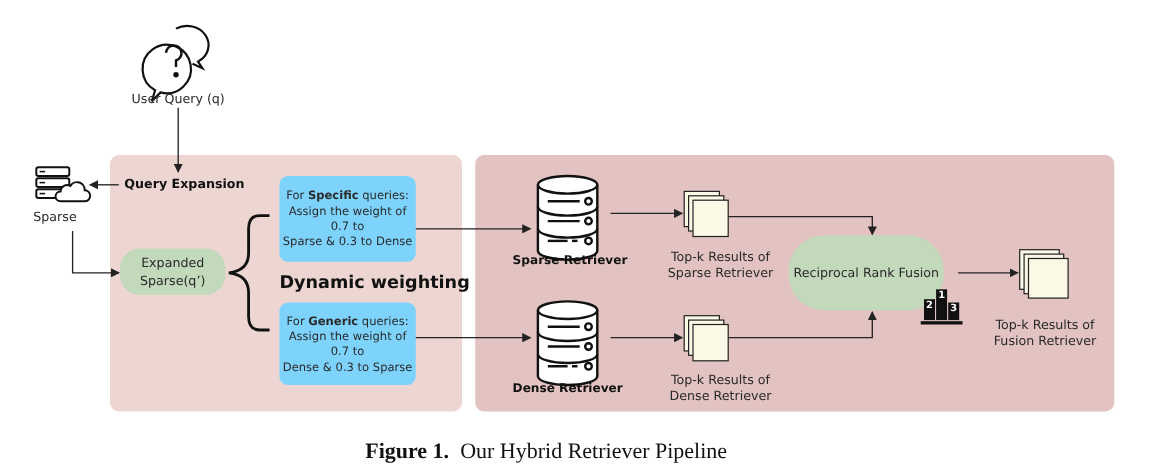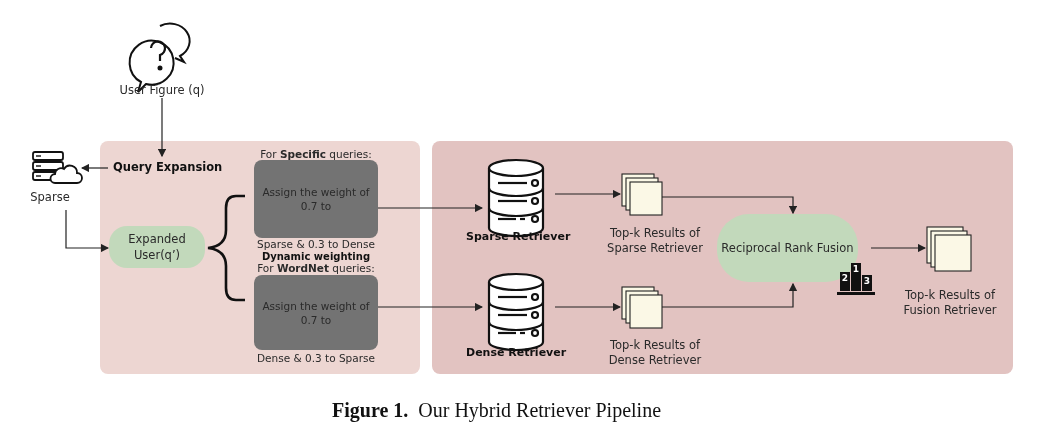"User Figure (q)" div.abs { text: Figure -> Query }
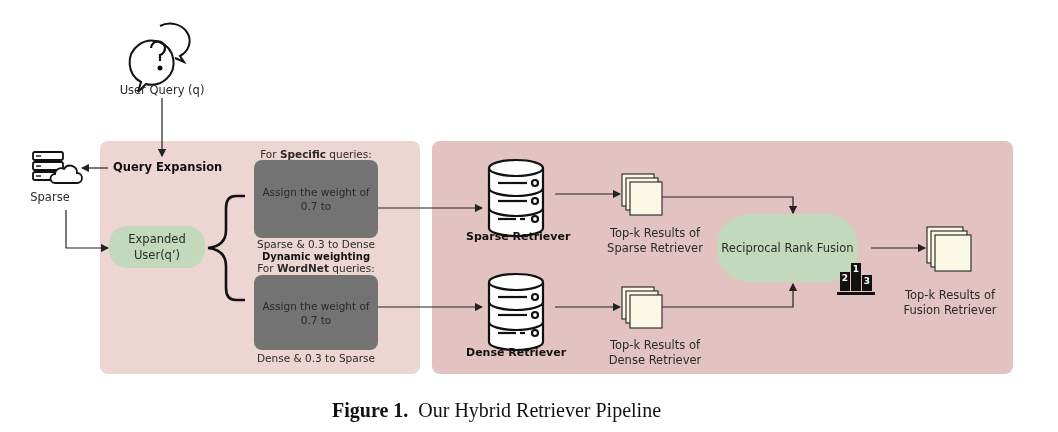"For Specific queries:" .cream { background: #737373 -> #7dd3fc; gap: 24px -> none }
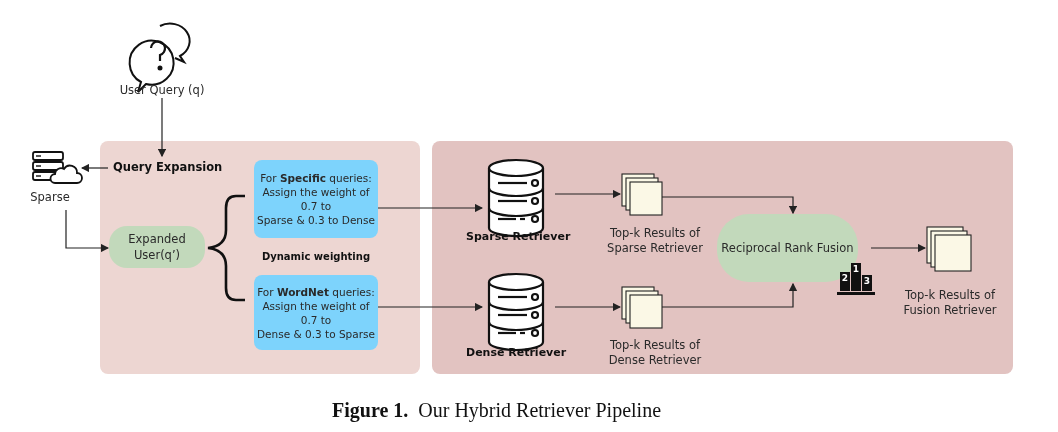"User(q’)" span { text: User -> Sparse }
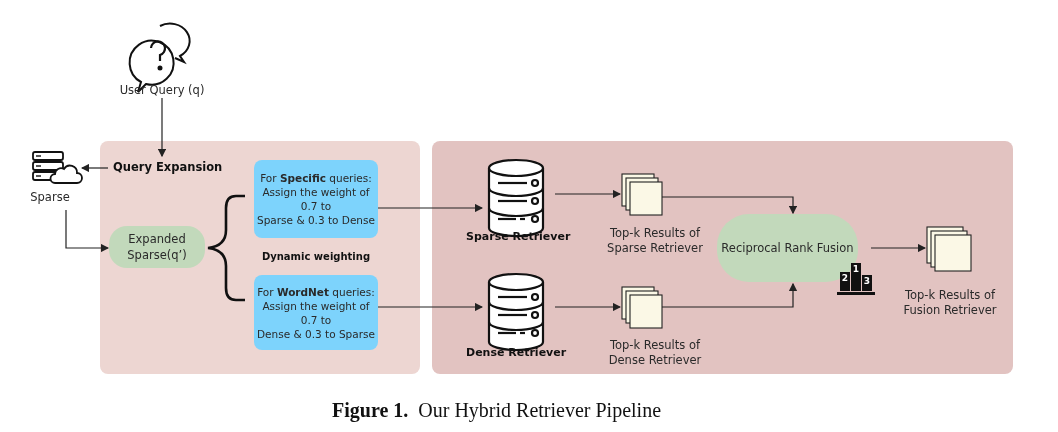"Dynamic weighting" div.abs { font-size: 10px -> 16px }
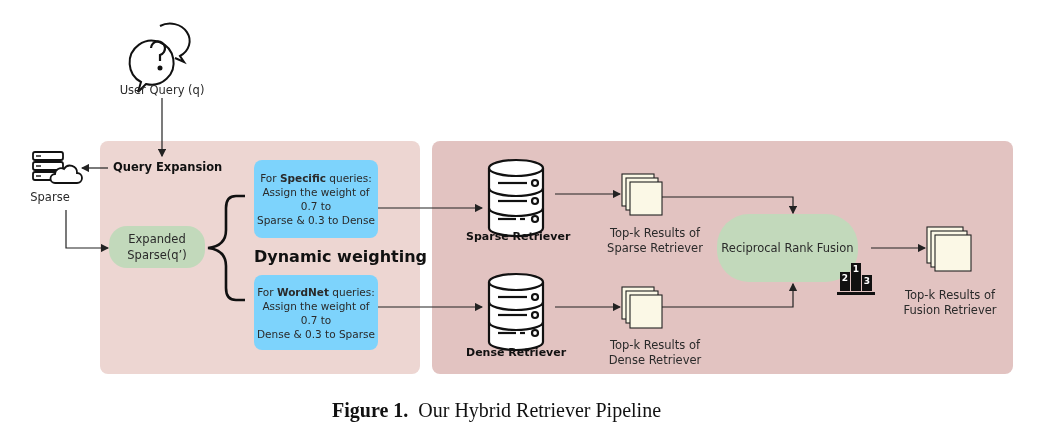"WordNet" b { text: WordNet -> Generic }
